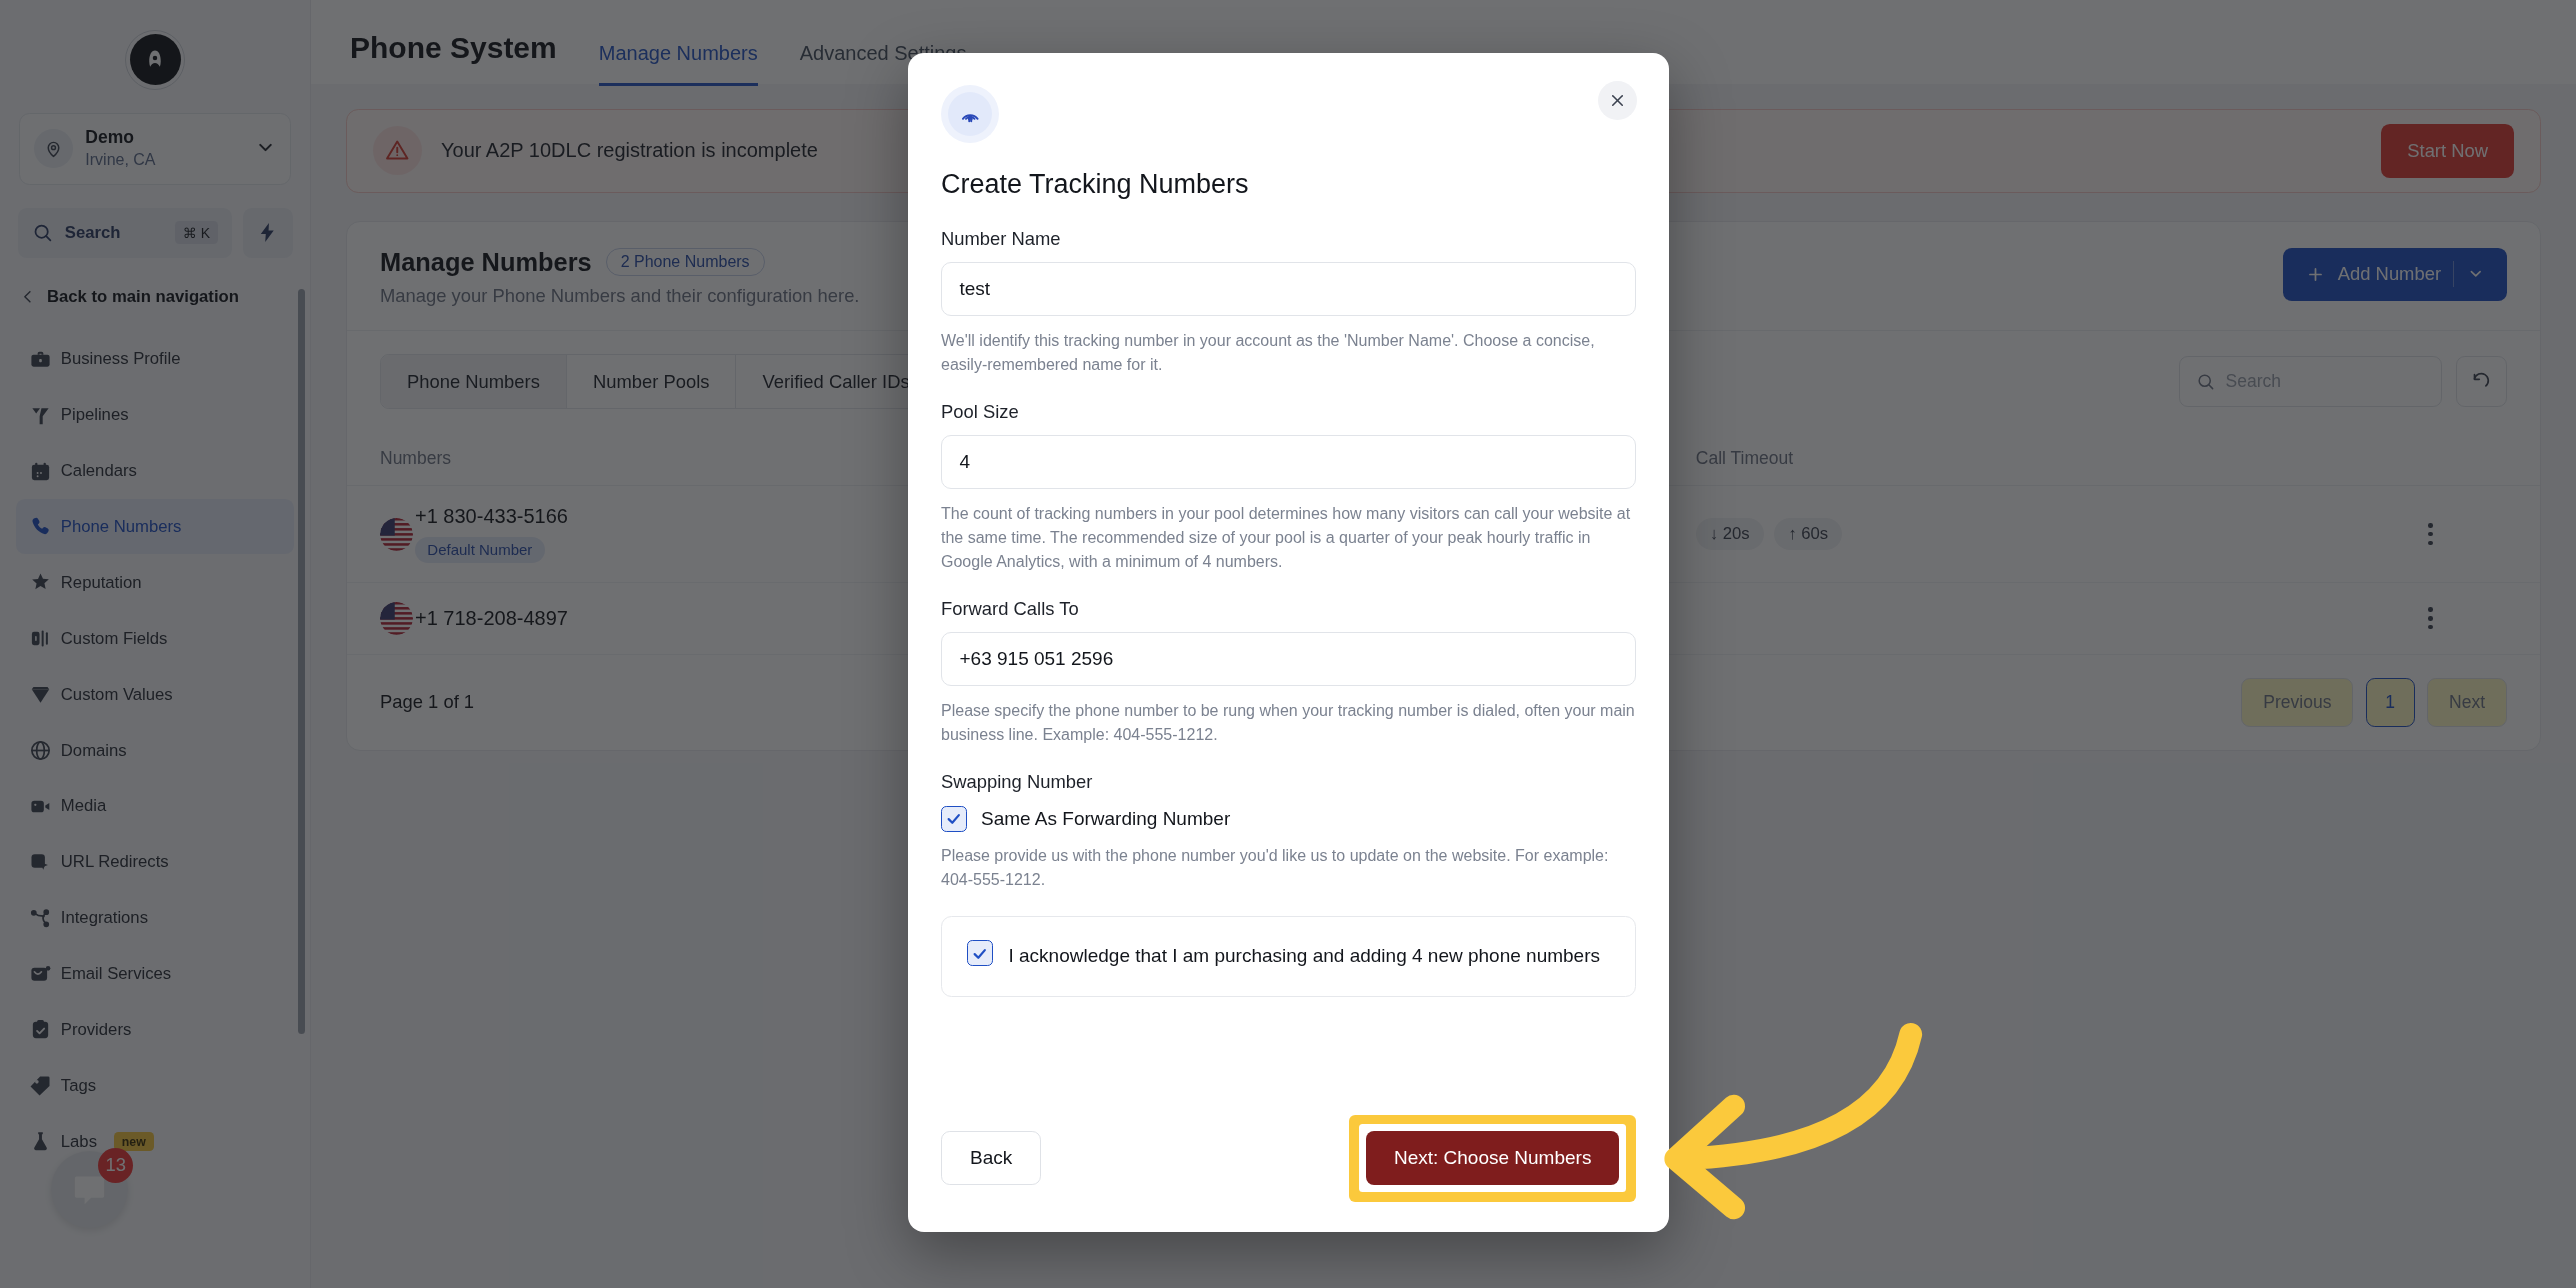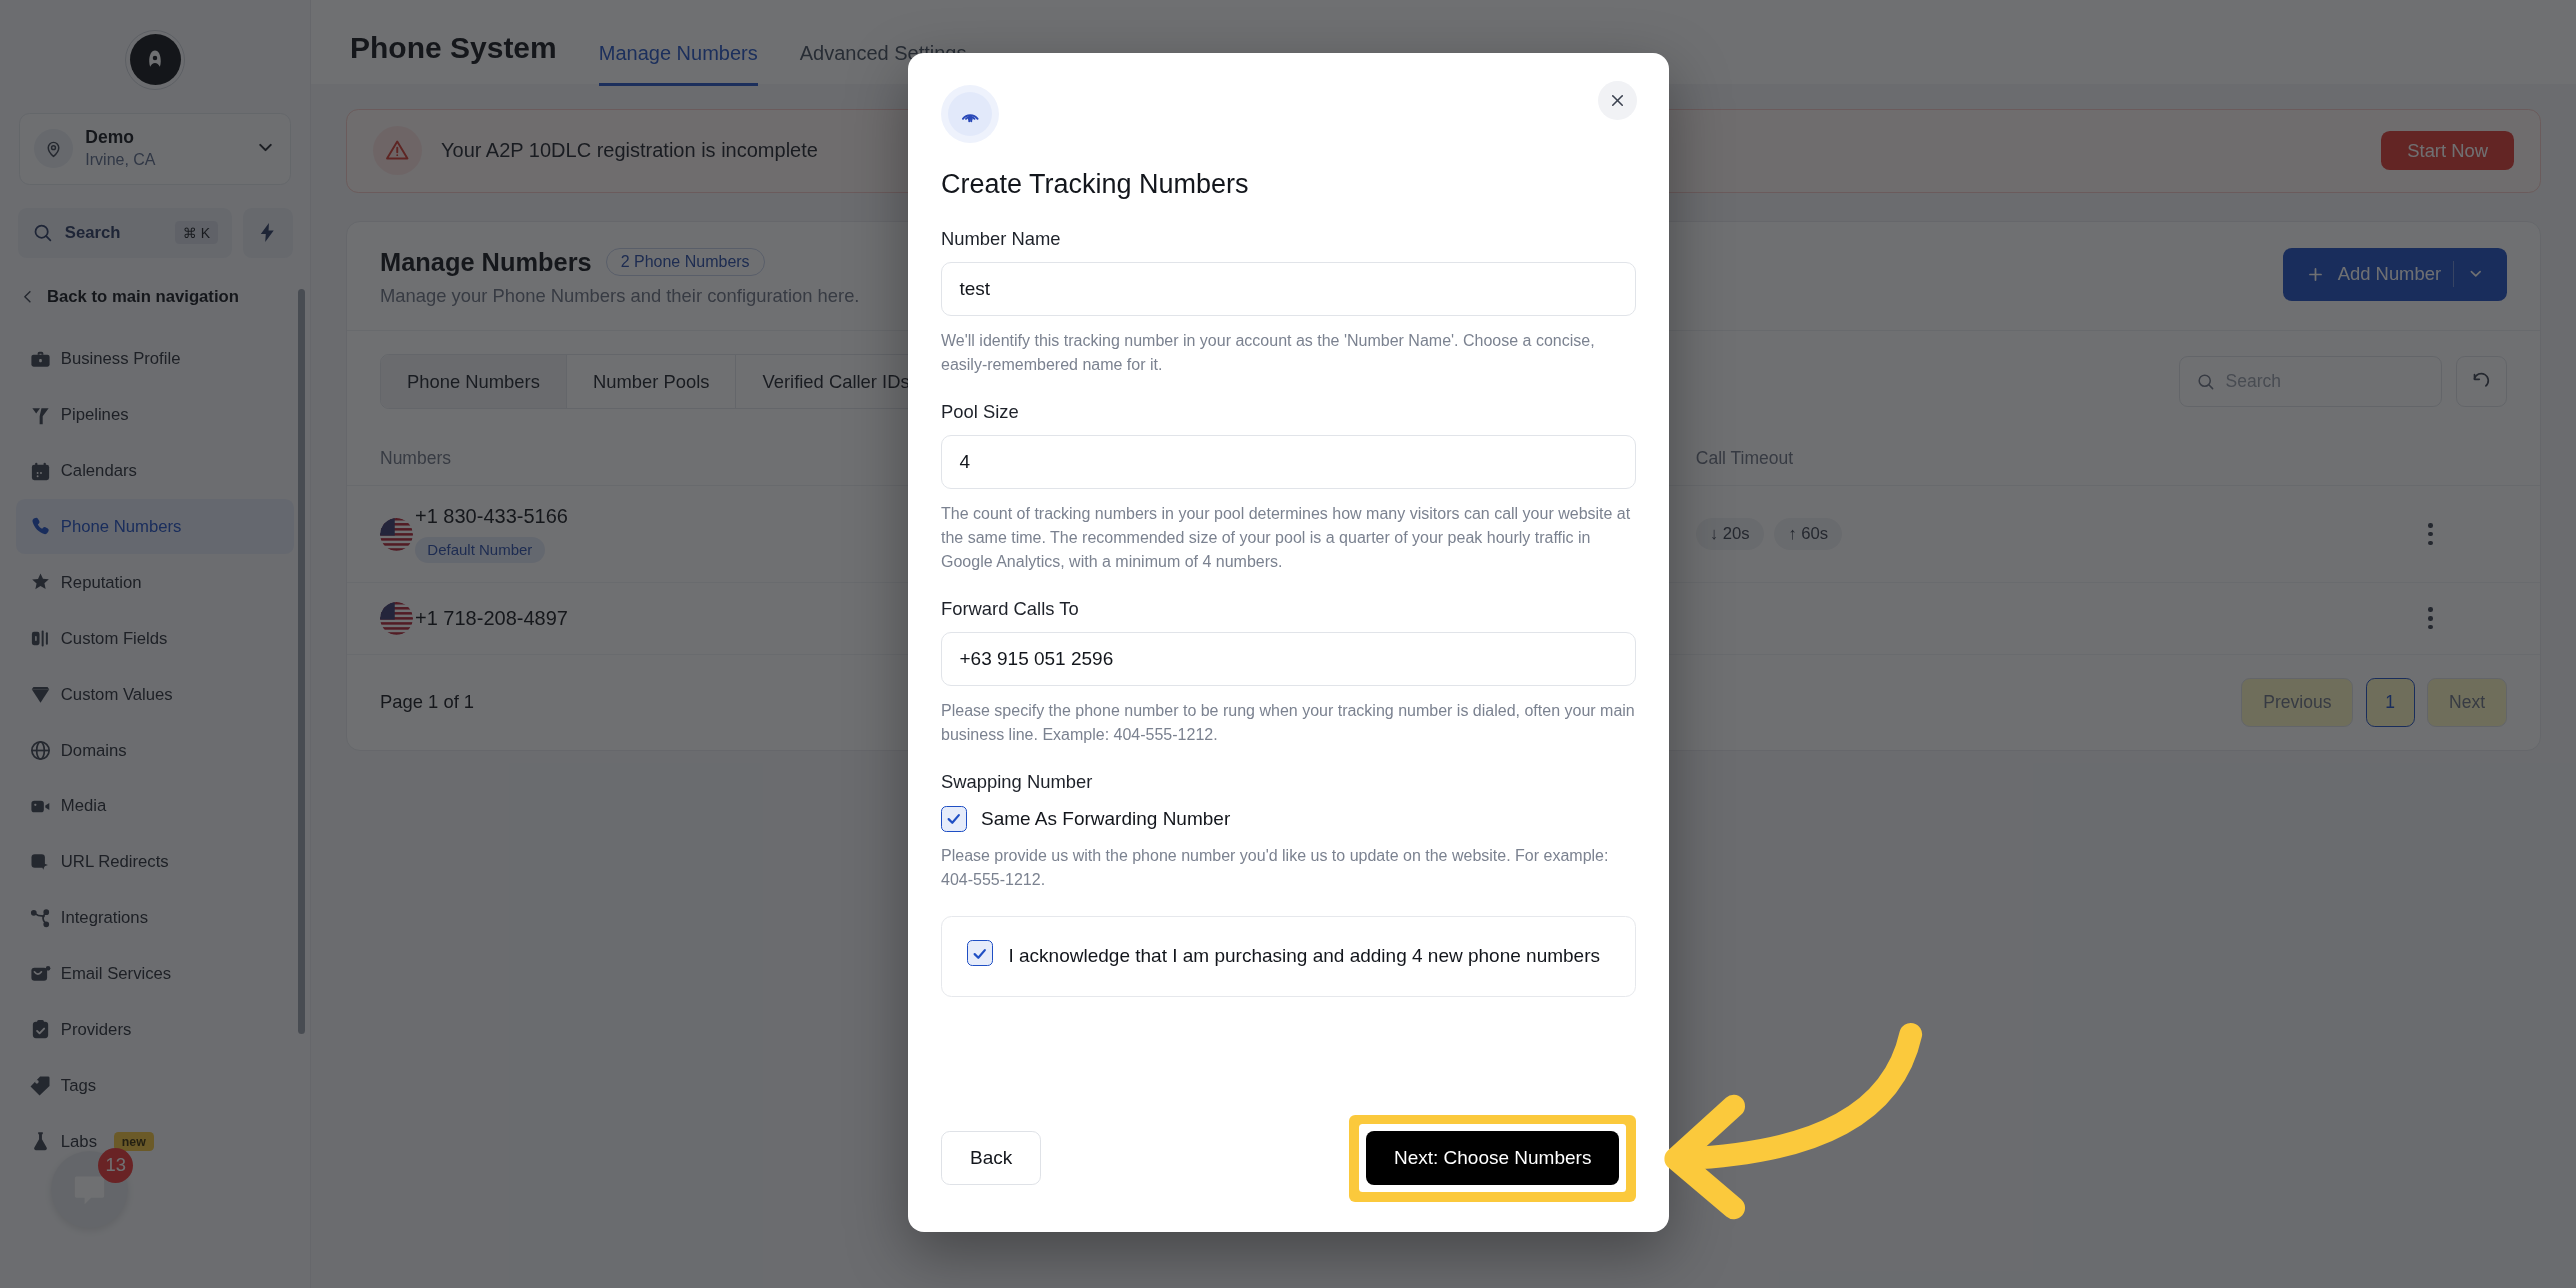"Start Now" .btn-start { height: 39px -> 54px }
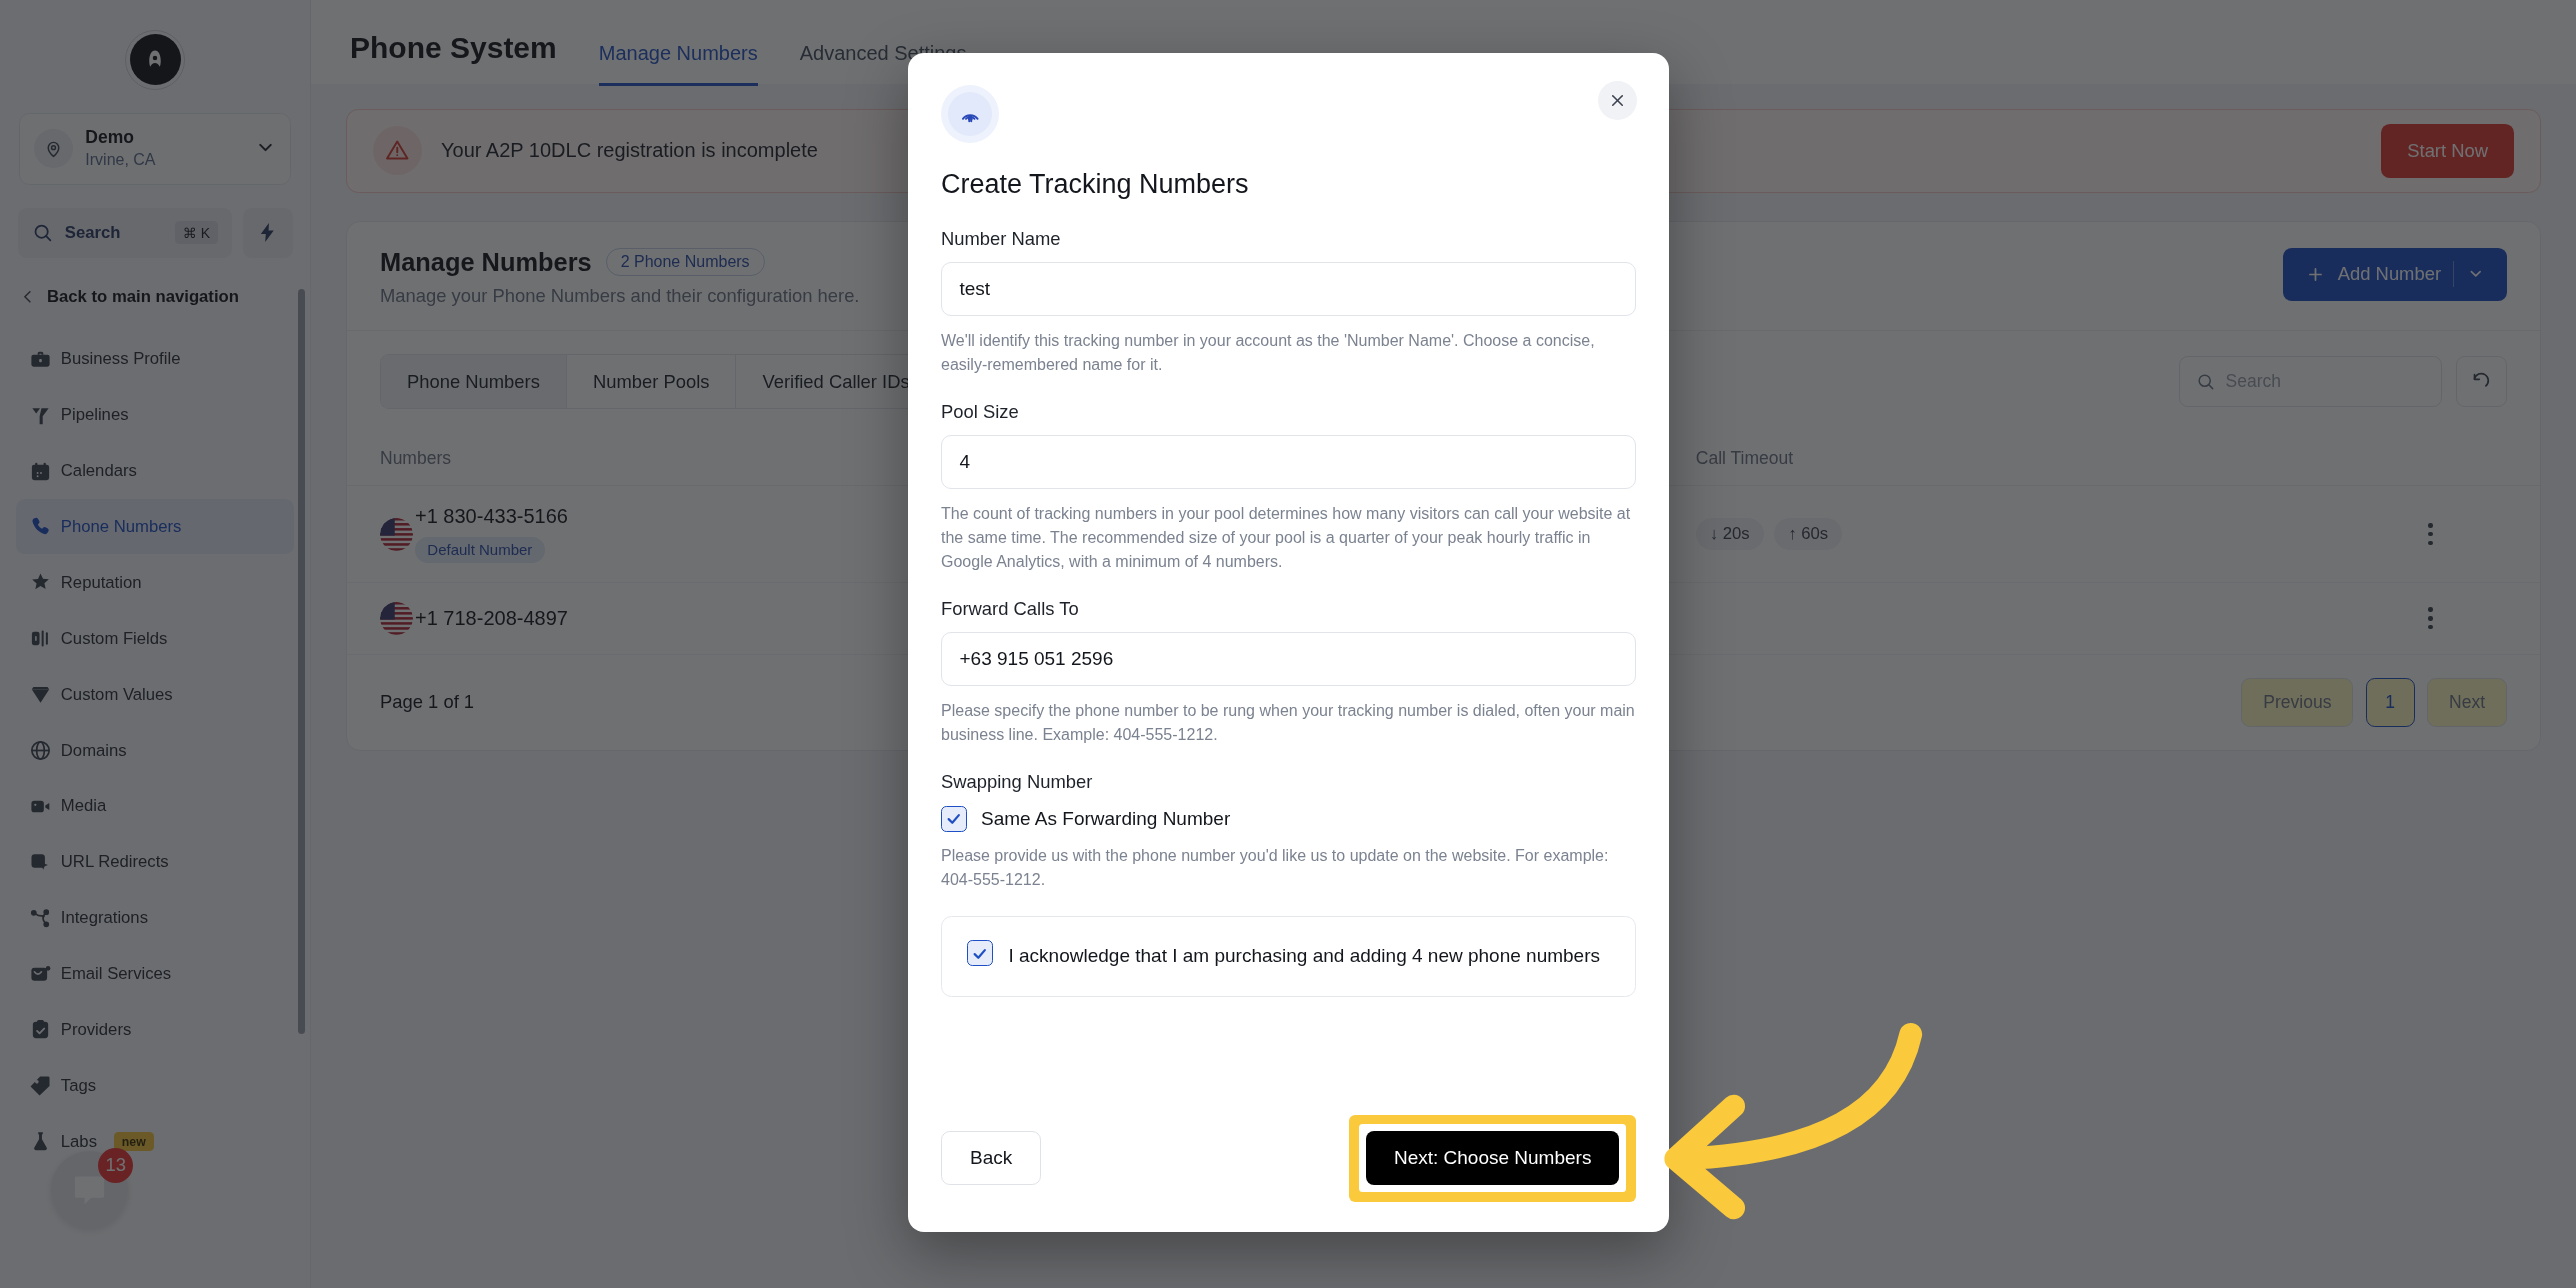"Next: Choose Numbers" .btn-next { background: #000000 -> #7f1d1d }
